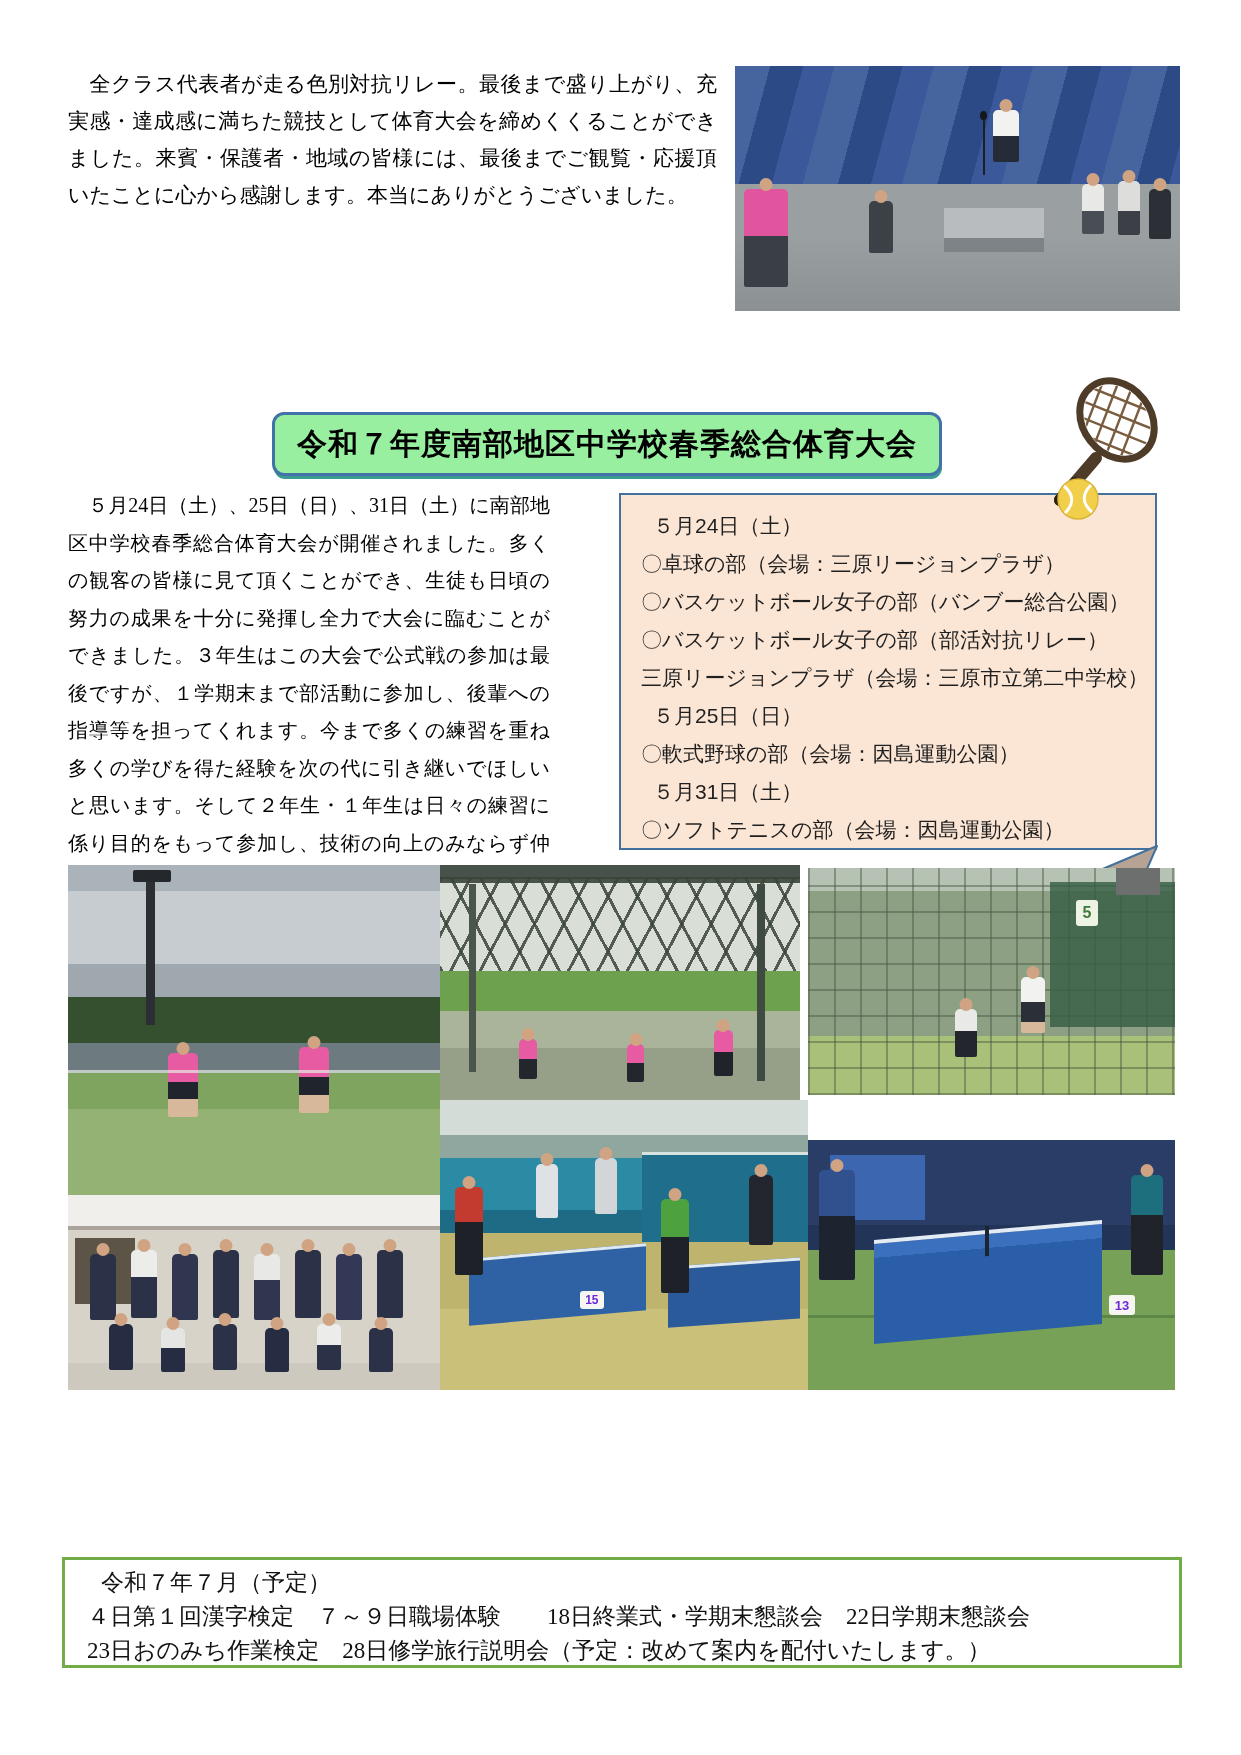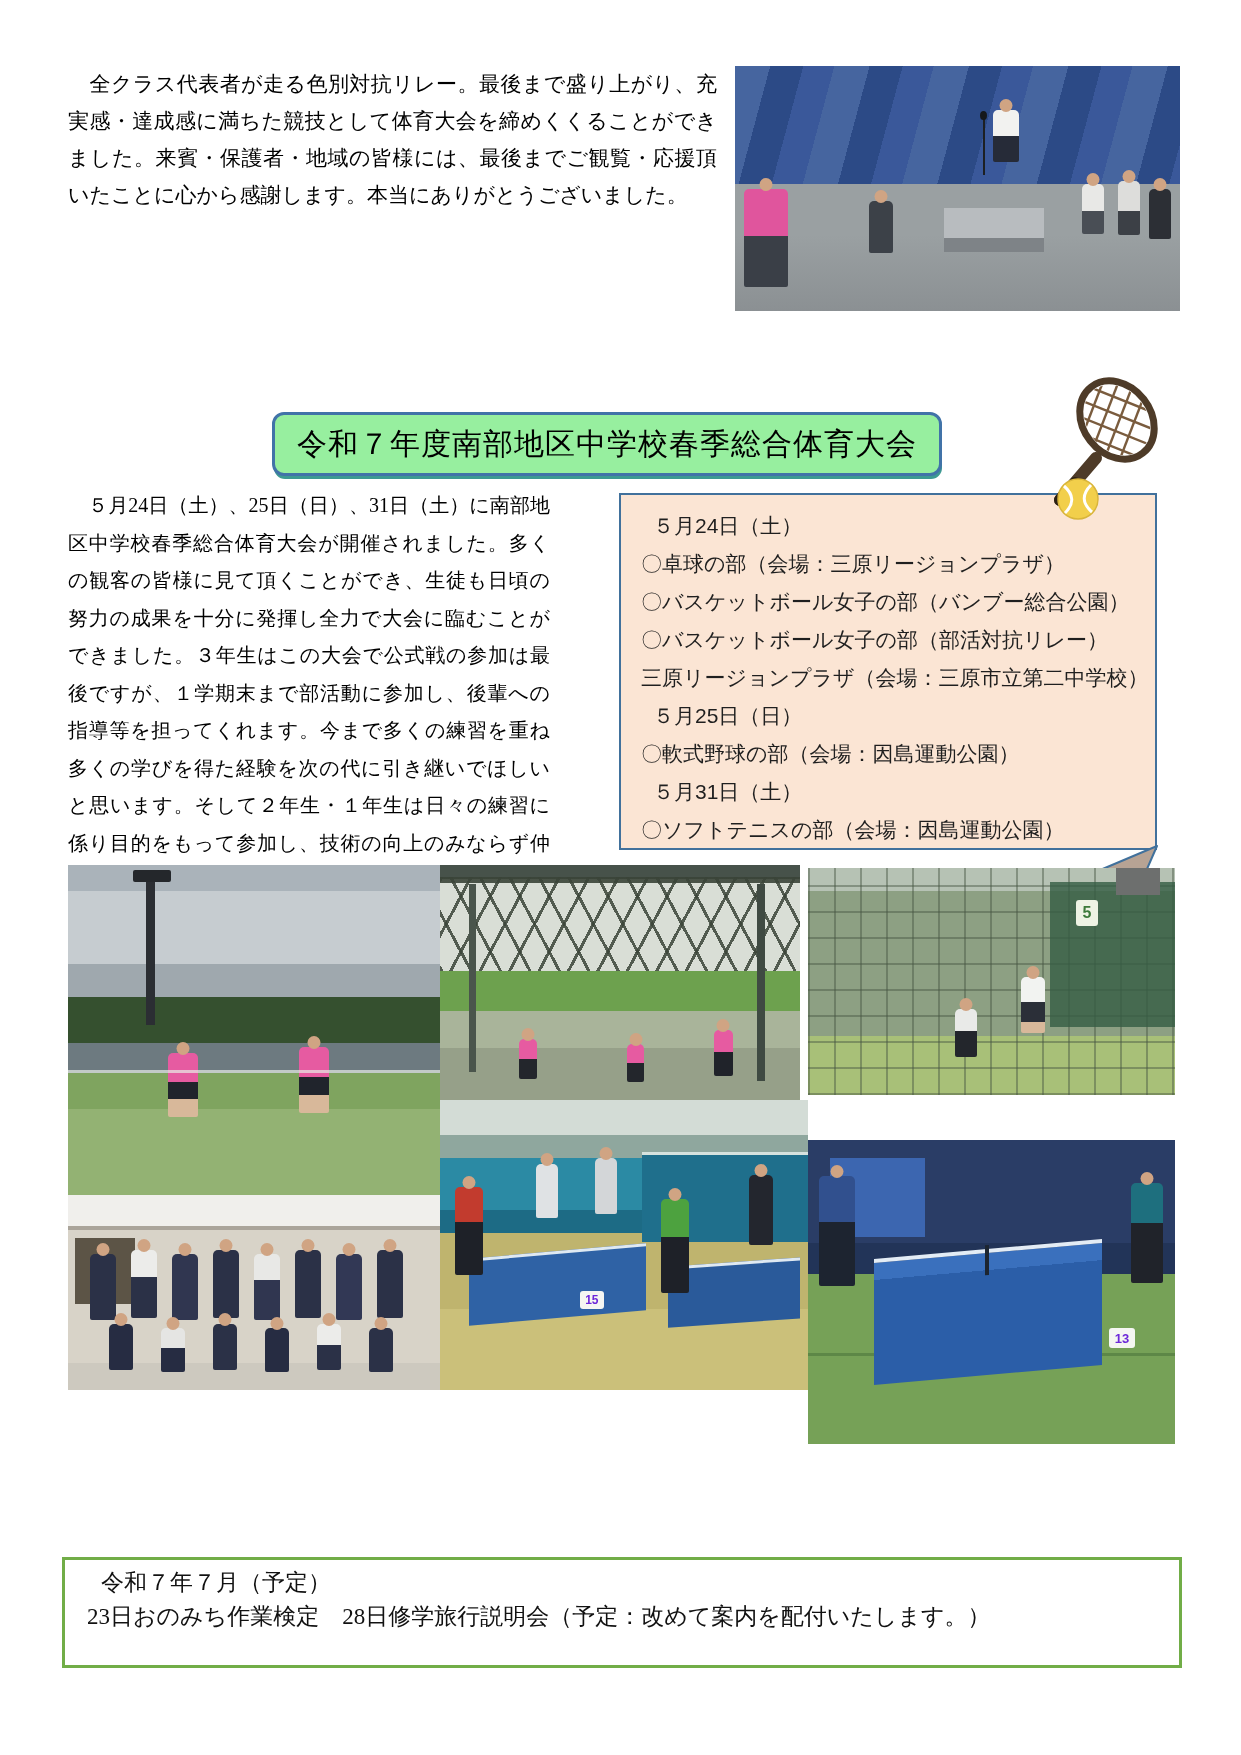"令和７年度南部地区中学校春季総合体育大会" .banner span { font-weight: normal -> bold }
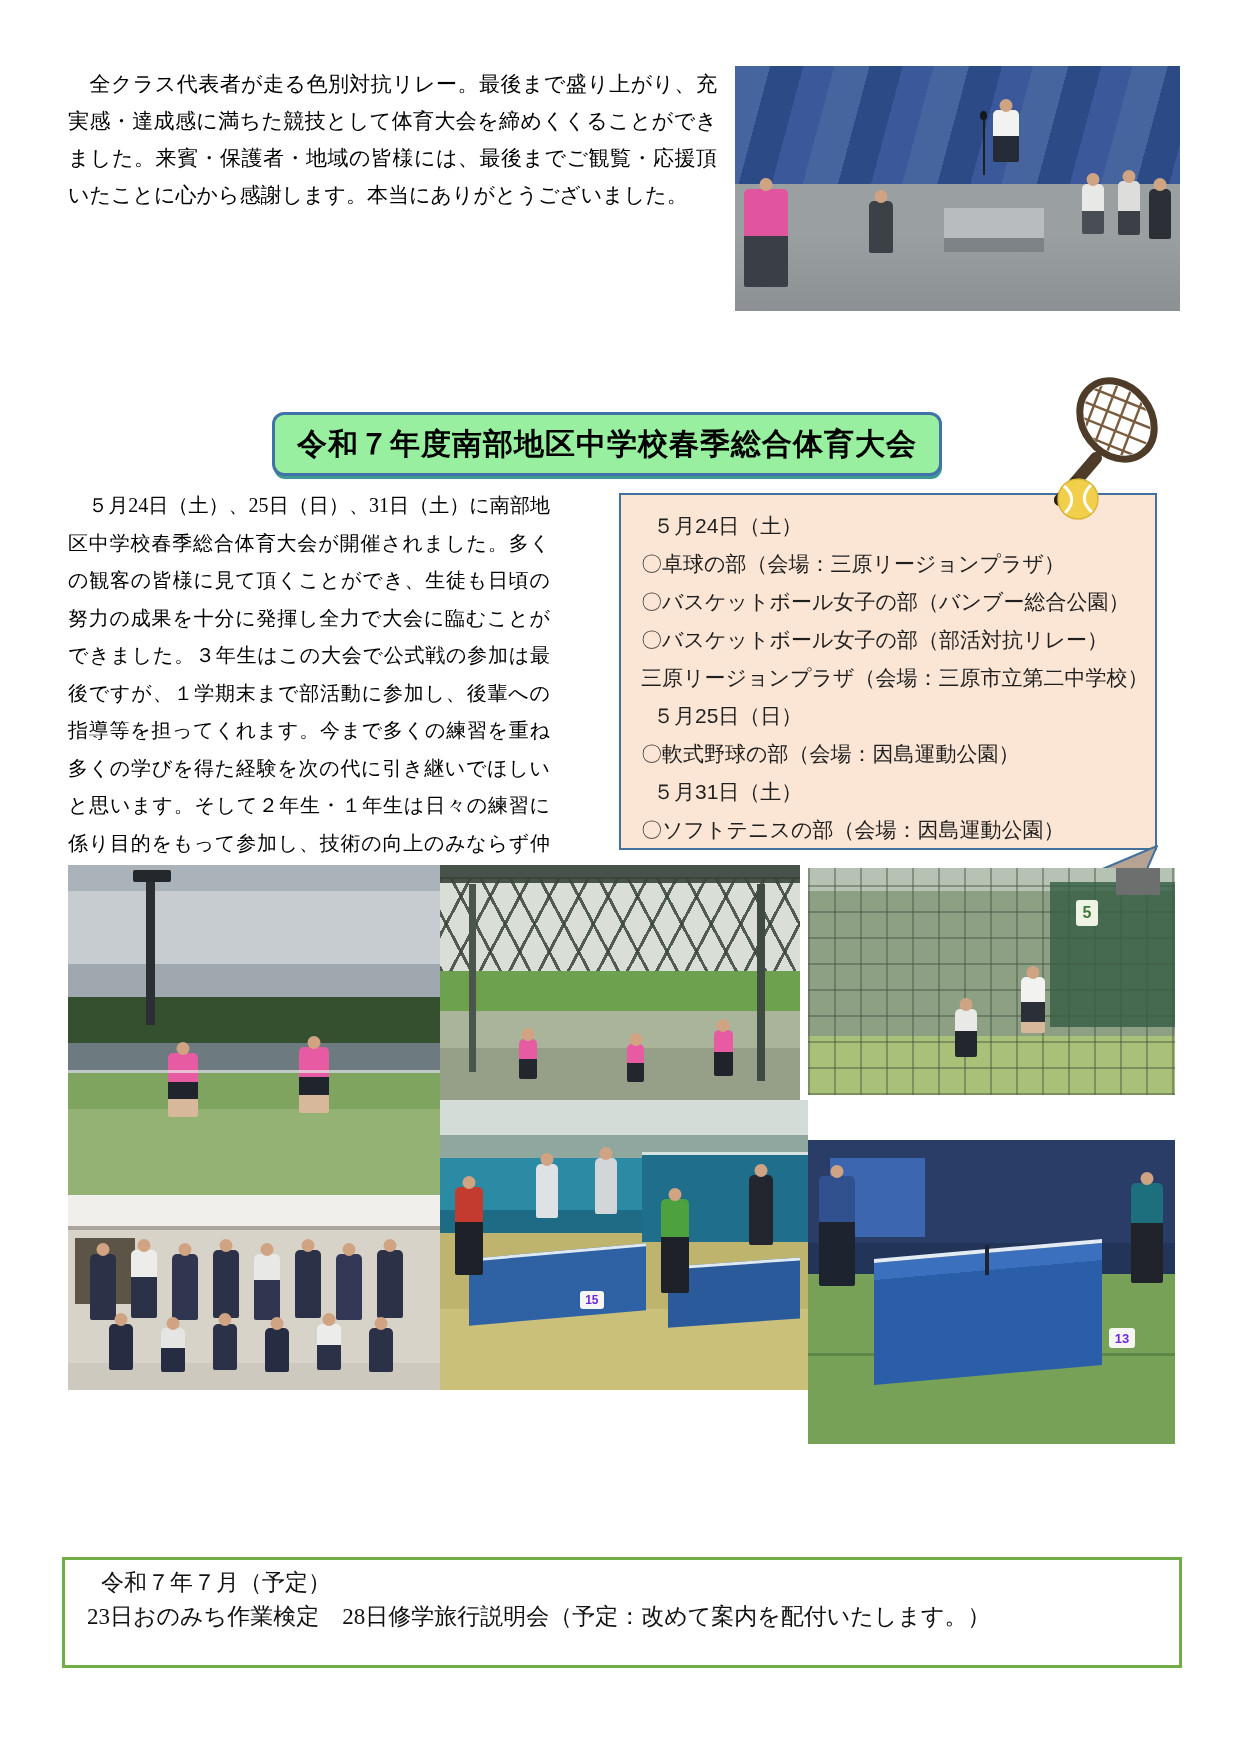"13" div.photo { height: 304px -> 250px }
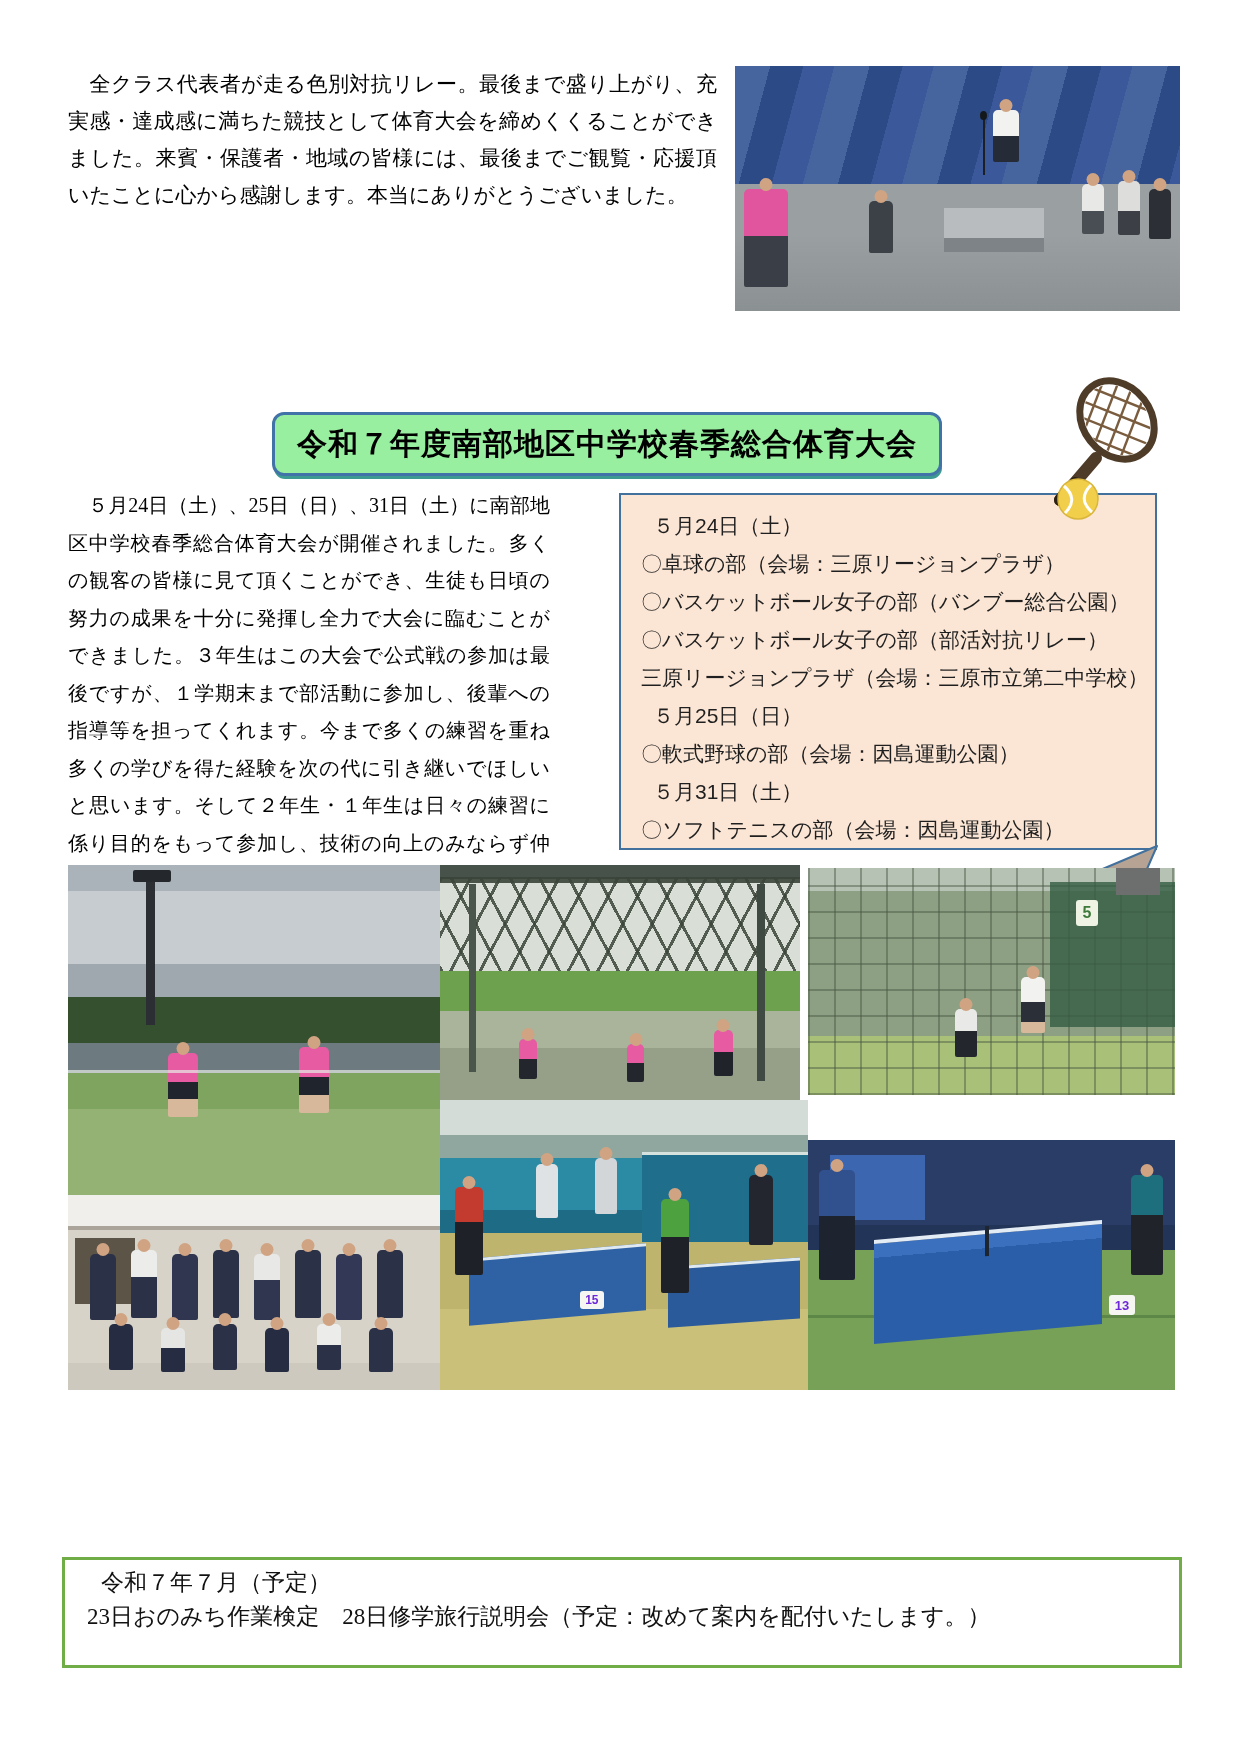"４日第１回漢字検定 ７～９日職場体験 18日終業式・学期末懇談会" div { html: none -> <div>４日第１回漢字検定 ７～９日職場体験 18日終業式・学期末懇談会 22日学期末懇談会</div> }
